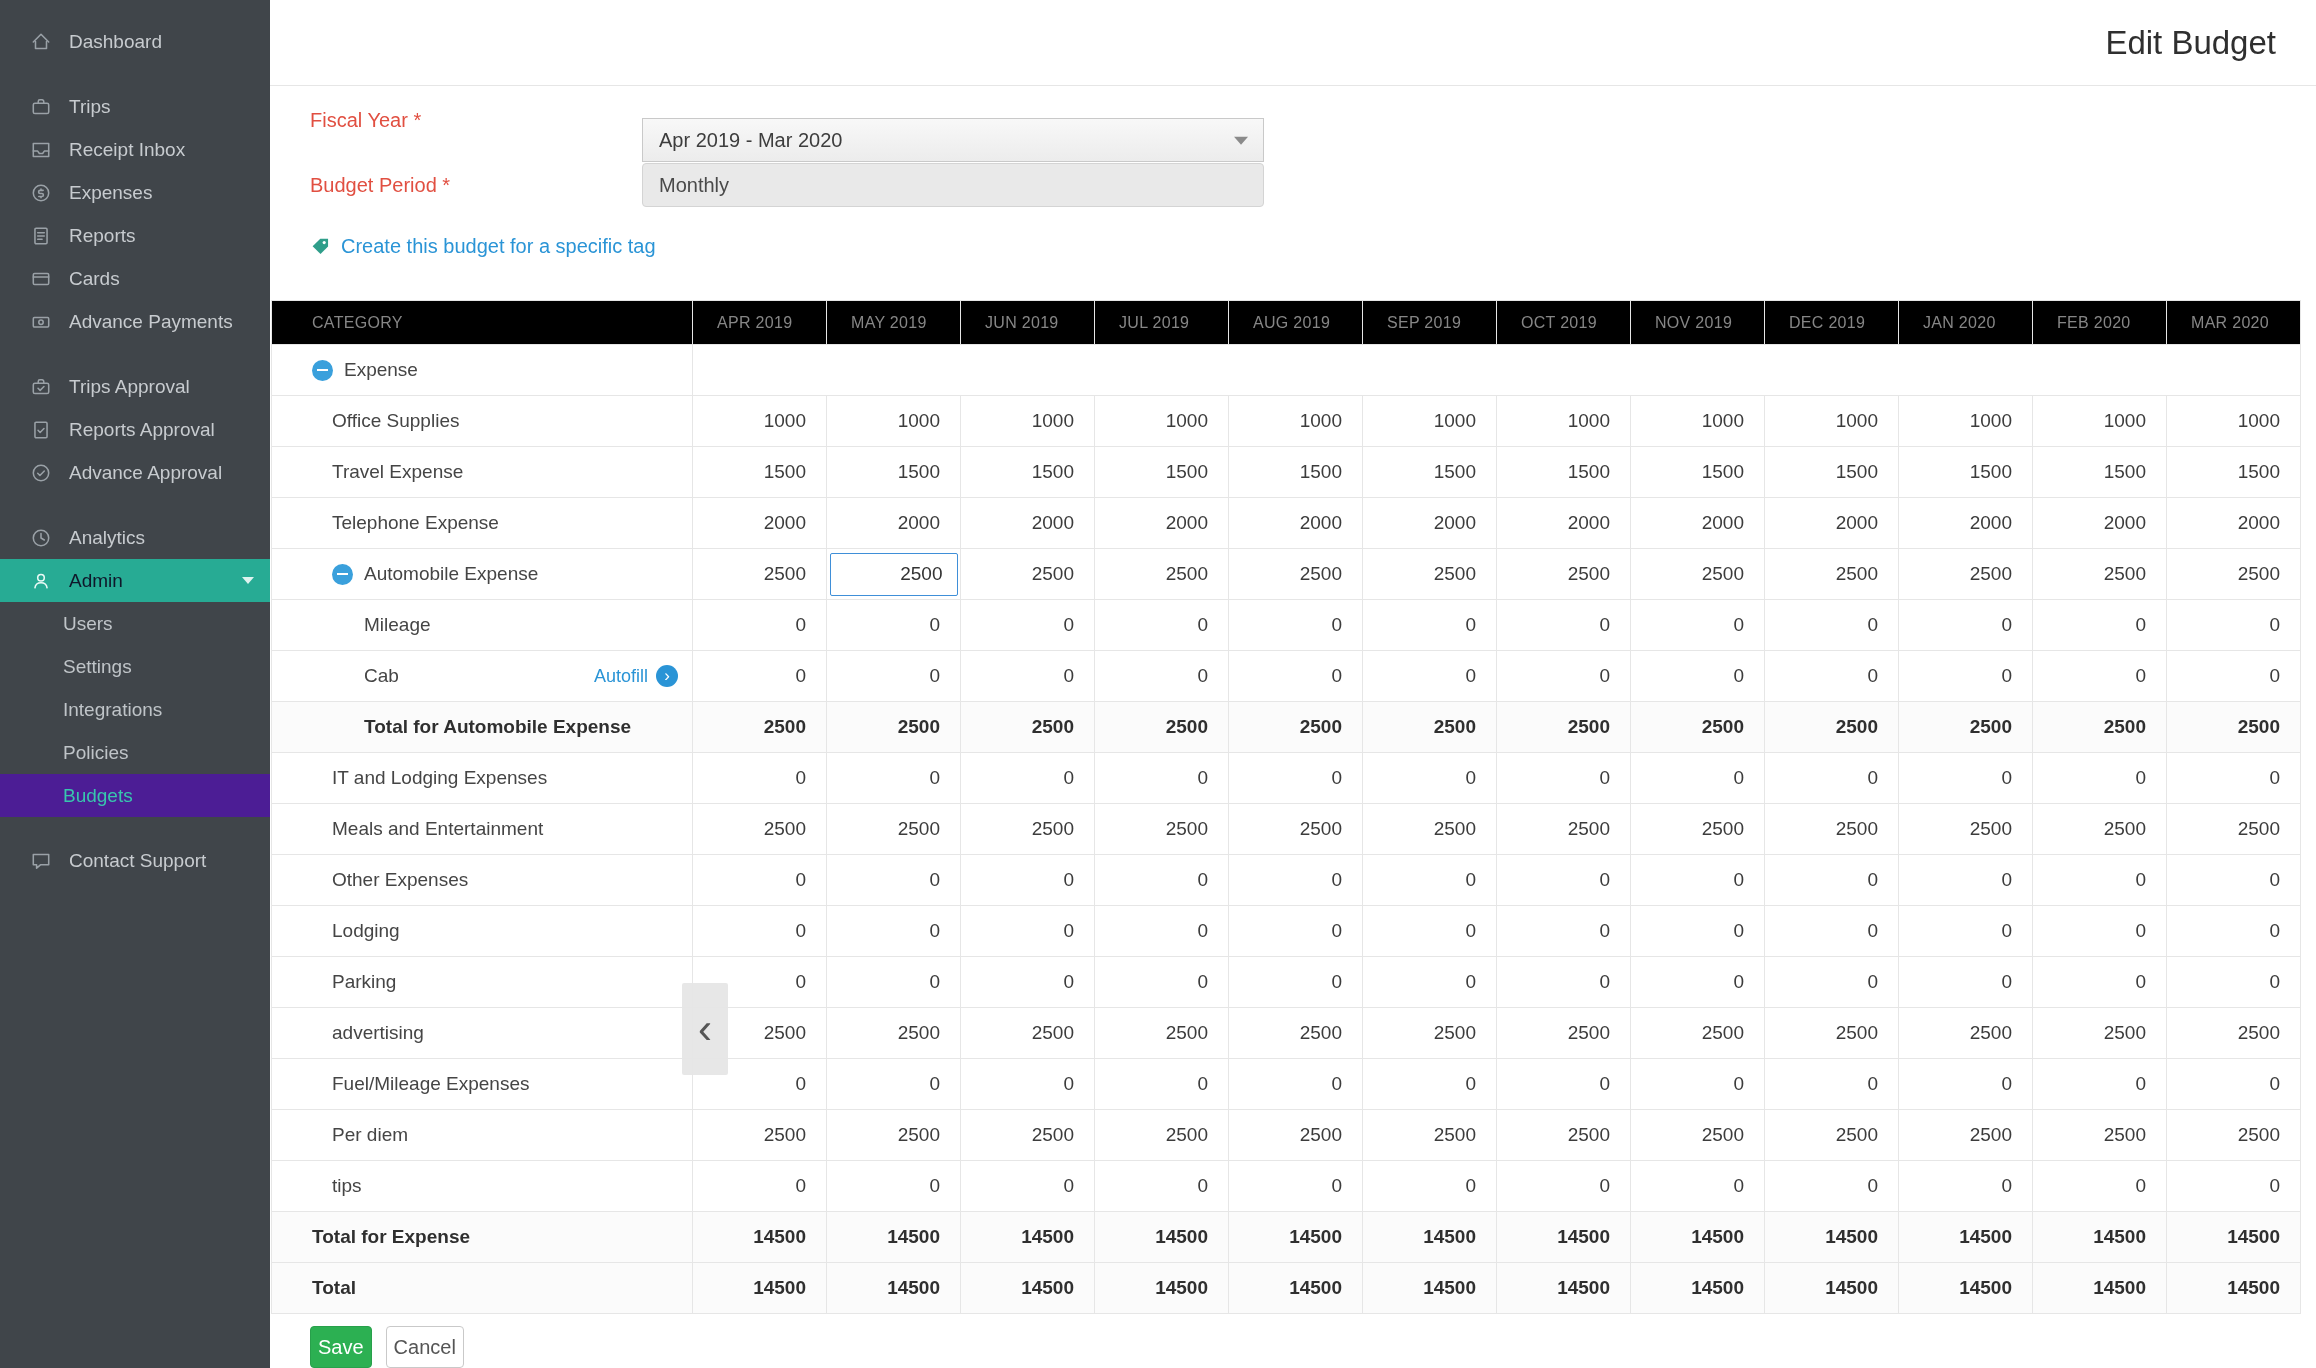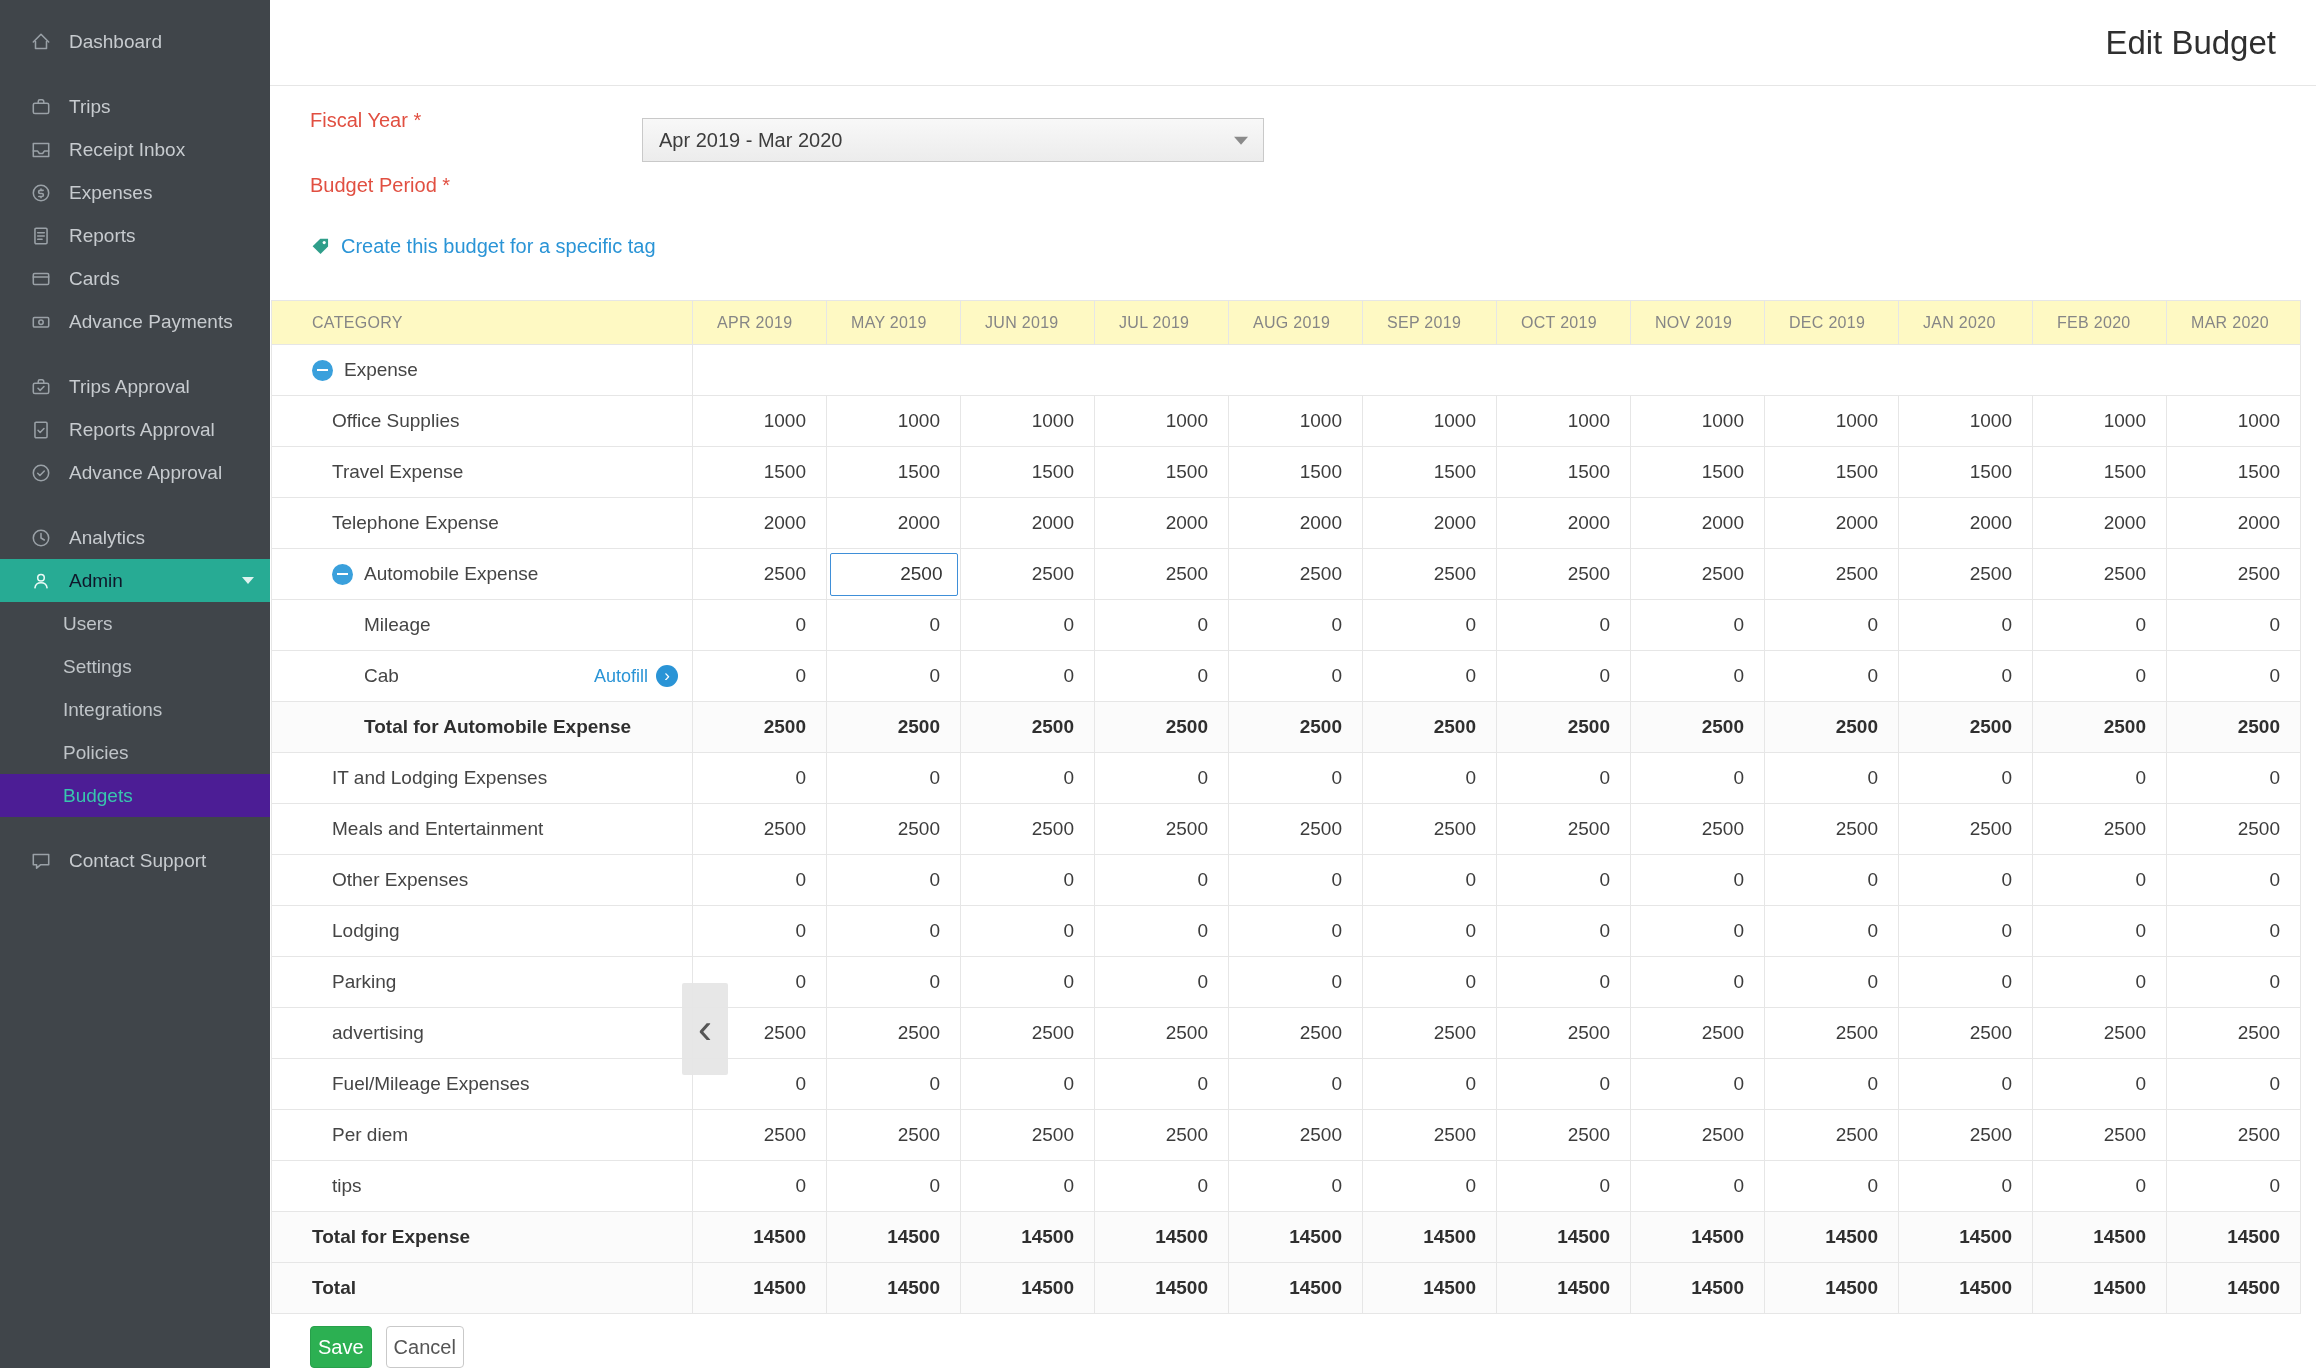"Monthly" div.disabled-input { html: none -> <div> <span>Monthly</span> </div> }
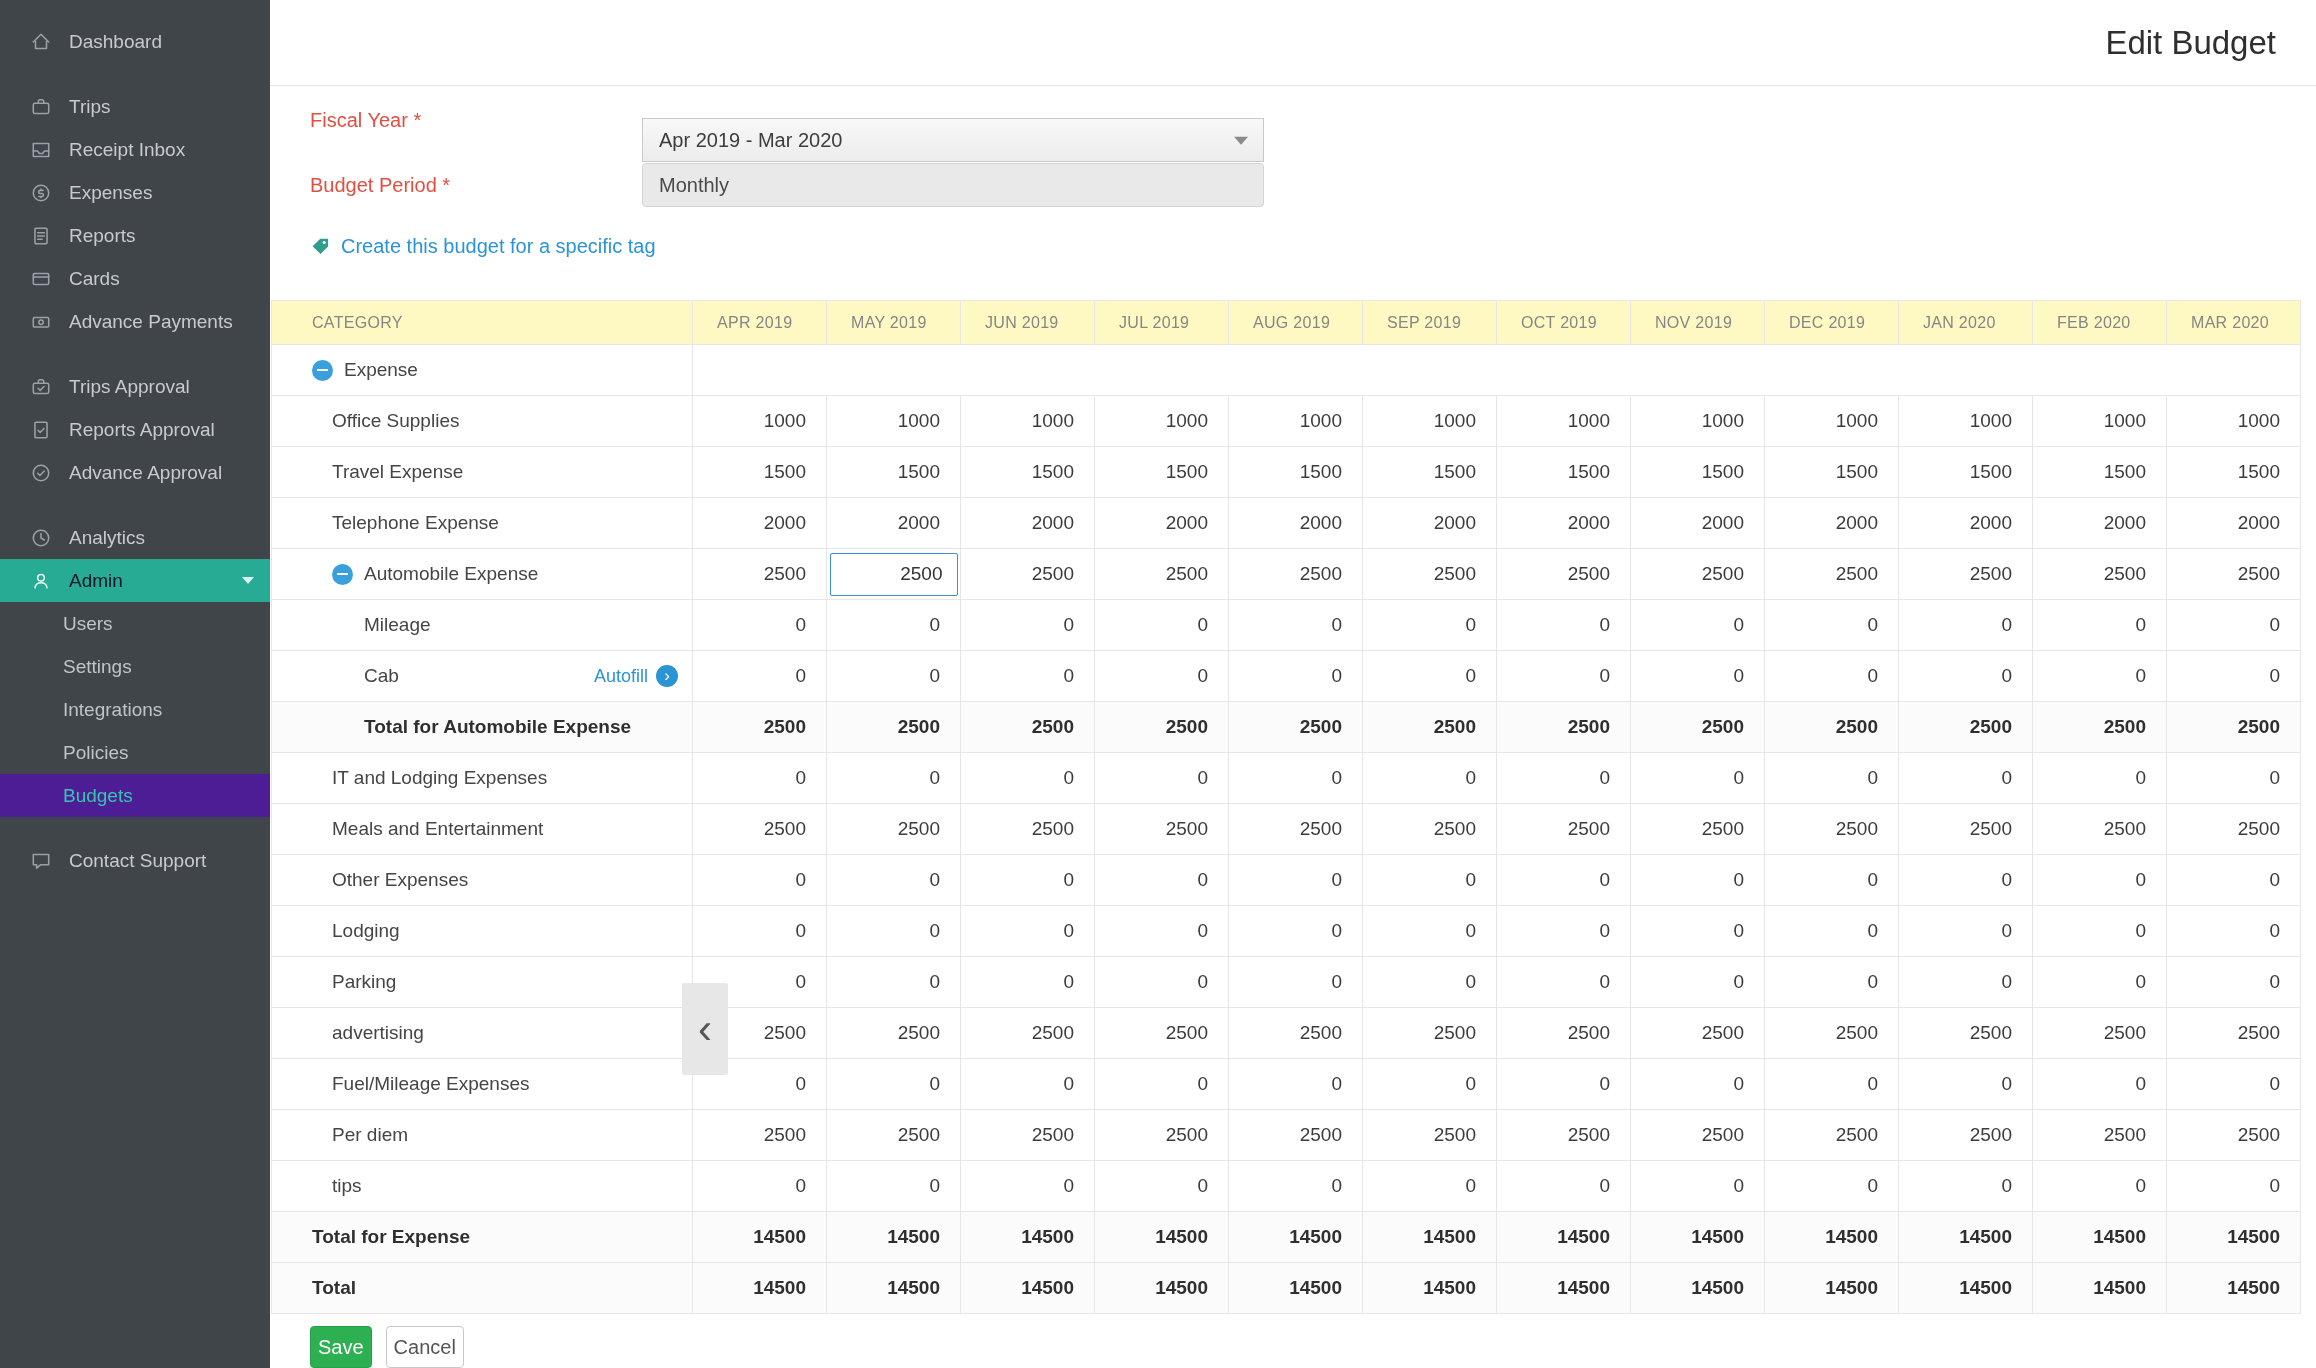"CATEGORY" .thead { background: #fef9c3 -> #000000 }
